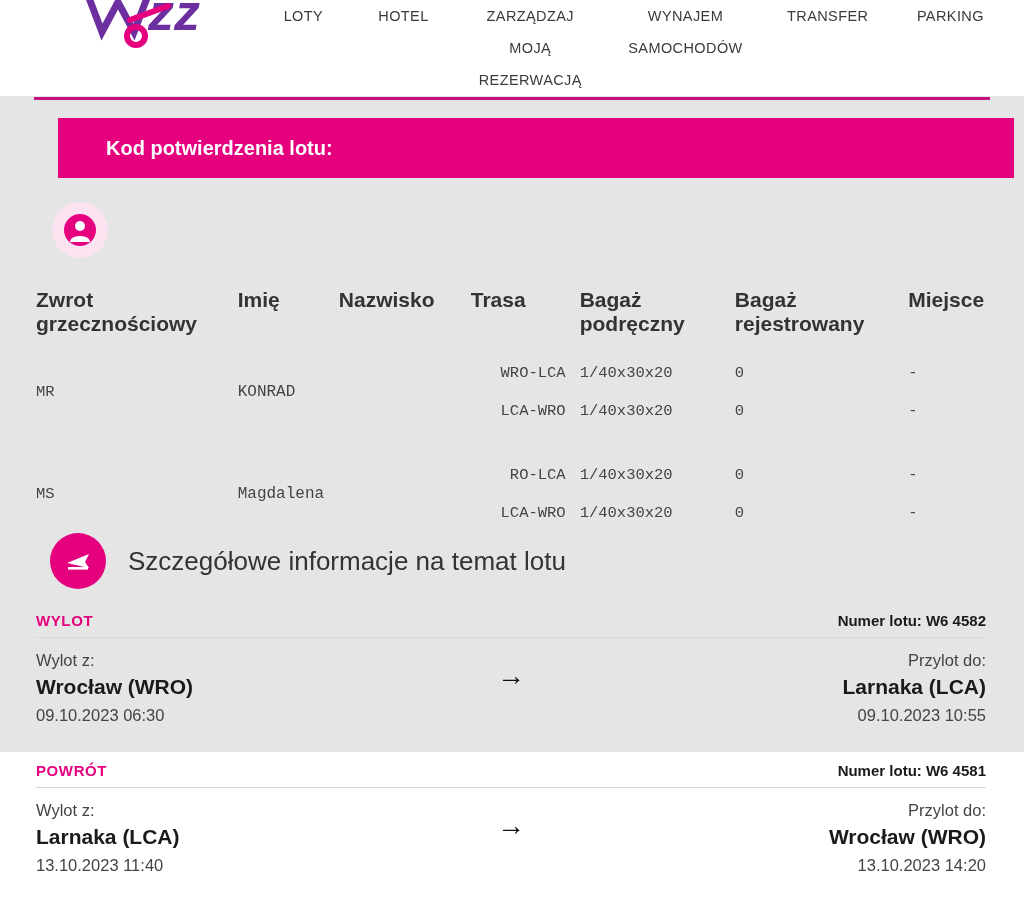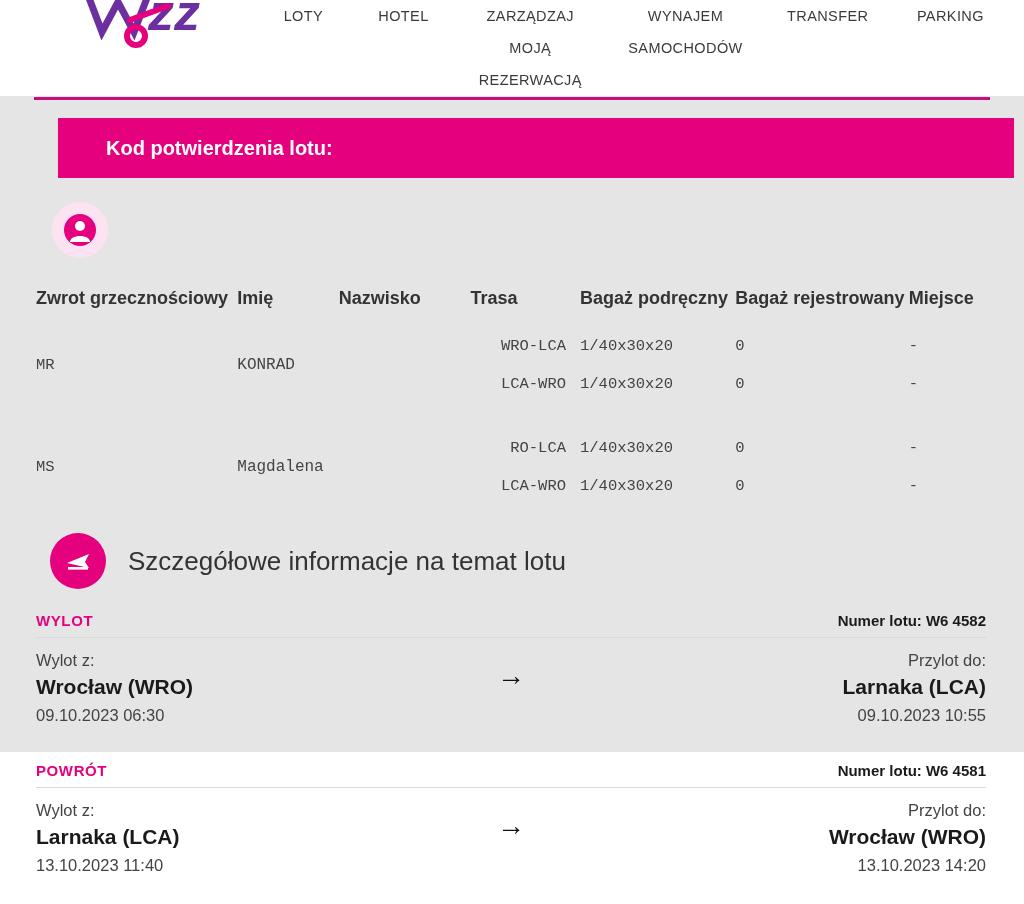"Zwrot grzecznościowy" .pax-table th { font-size: 18px -> 21px }
